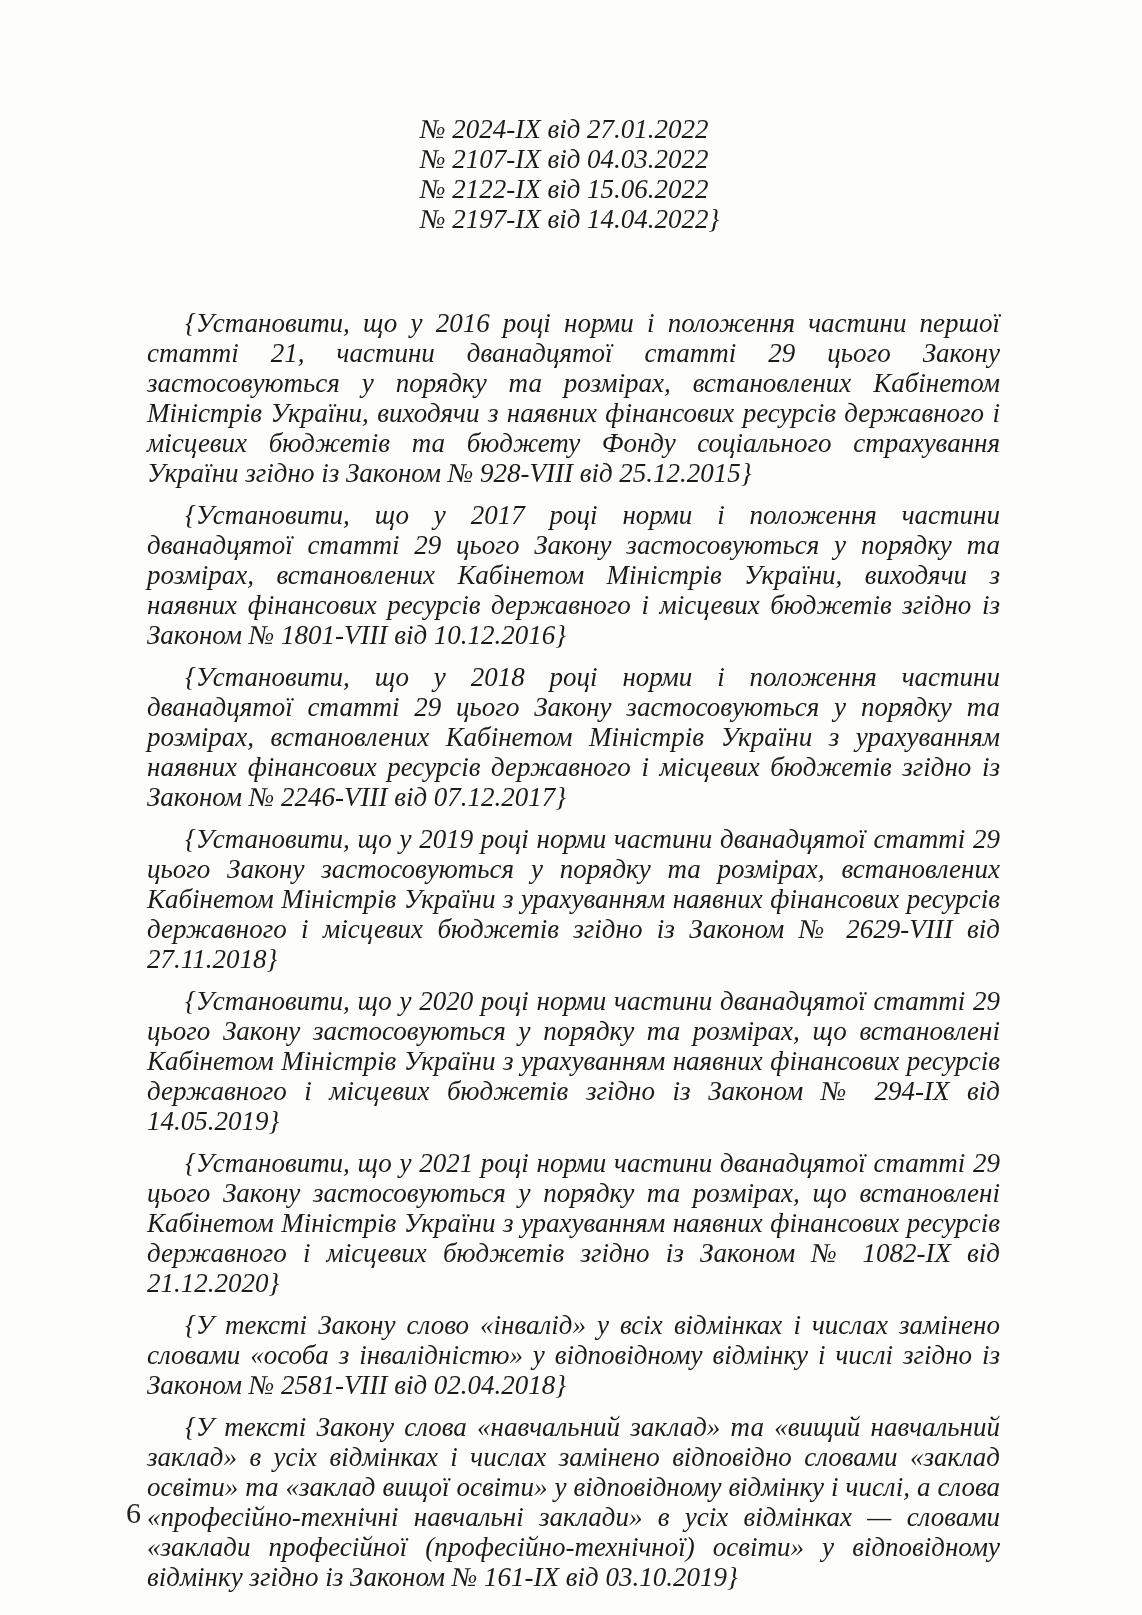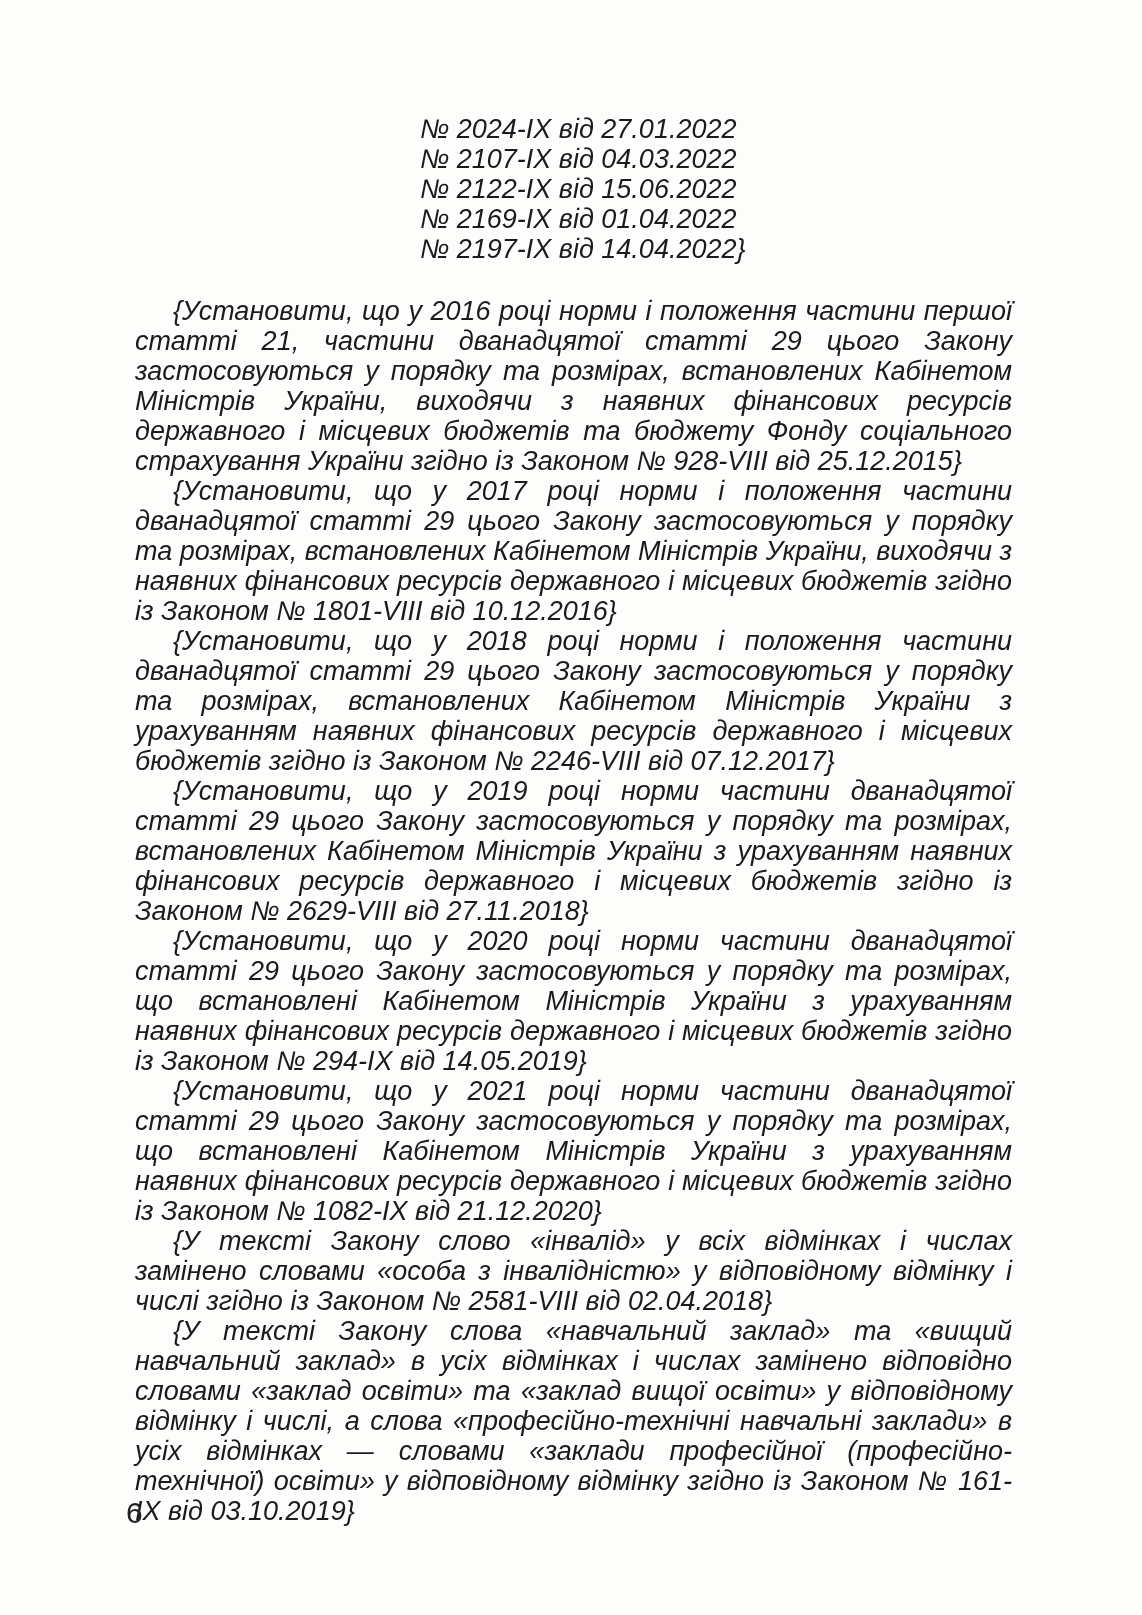"№ 2024-IX від 27.01.2022" .page { font-family: Liberation Sans, sans-serif -> Liberation Serif, serif }
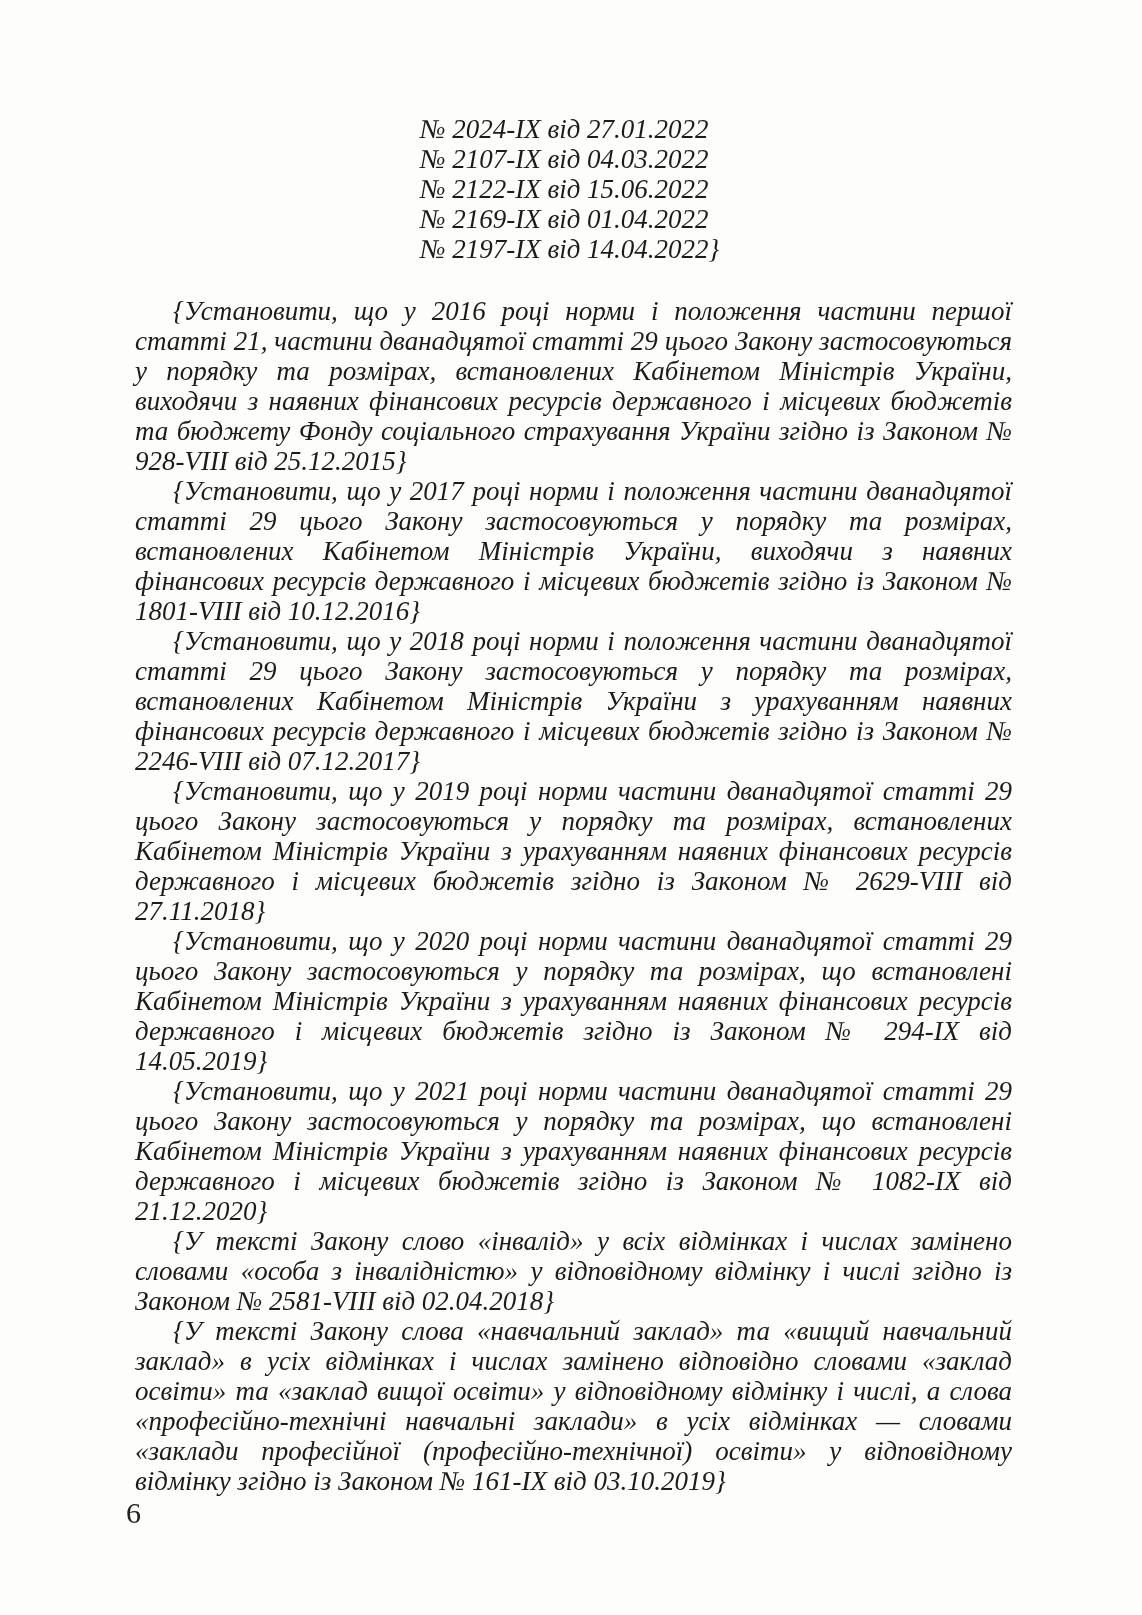"№ 2169-IX від 01.04.2022" div { html: <div>№ 2169-IX від 01.04.2022</div> -> none }
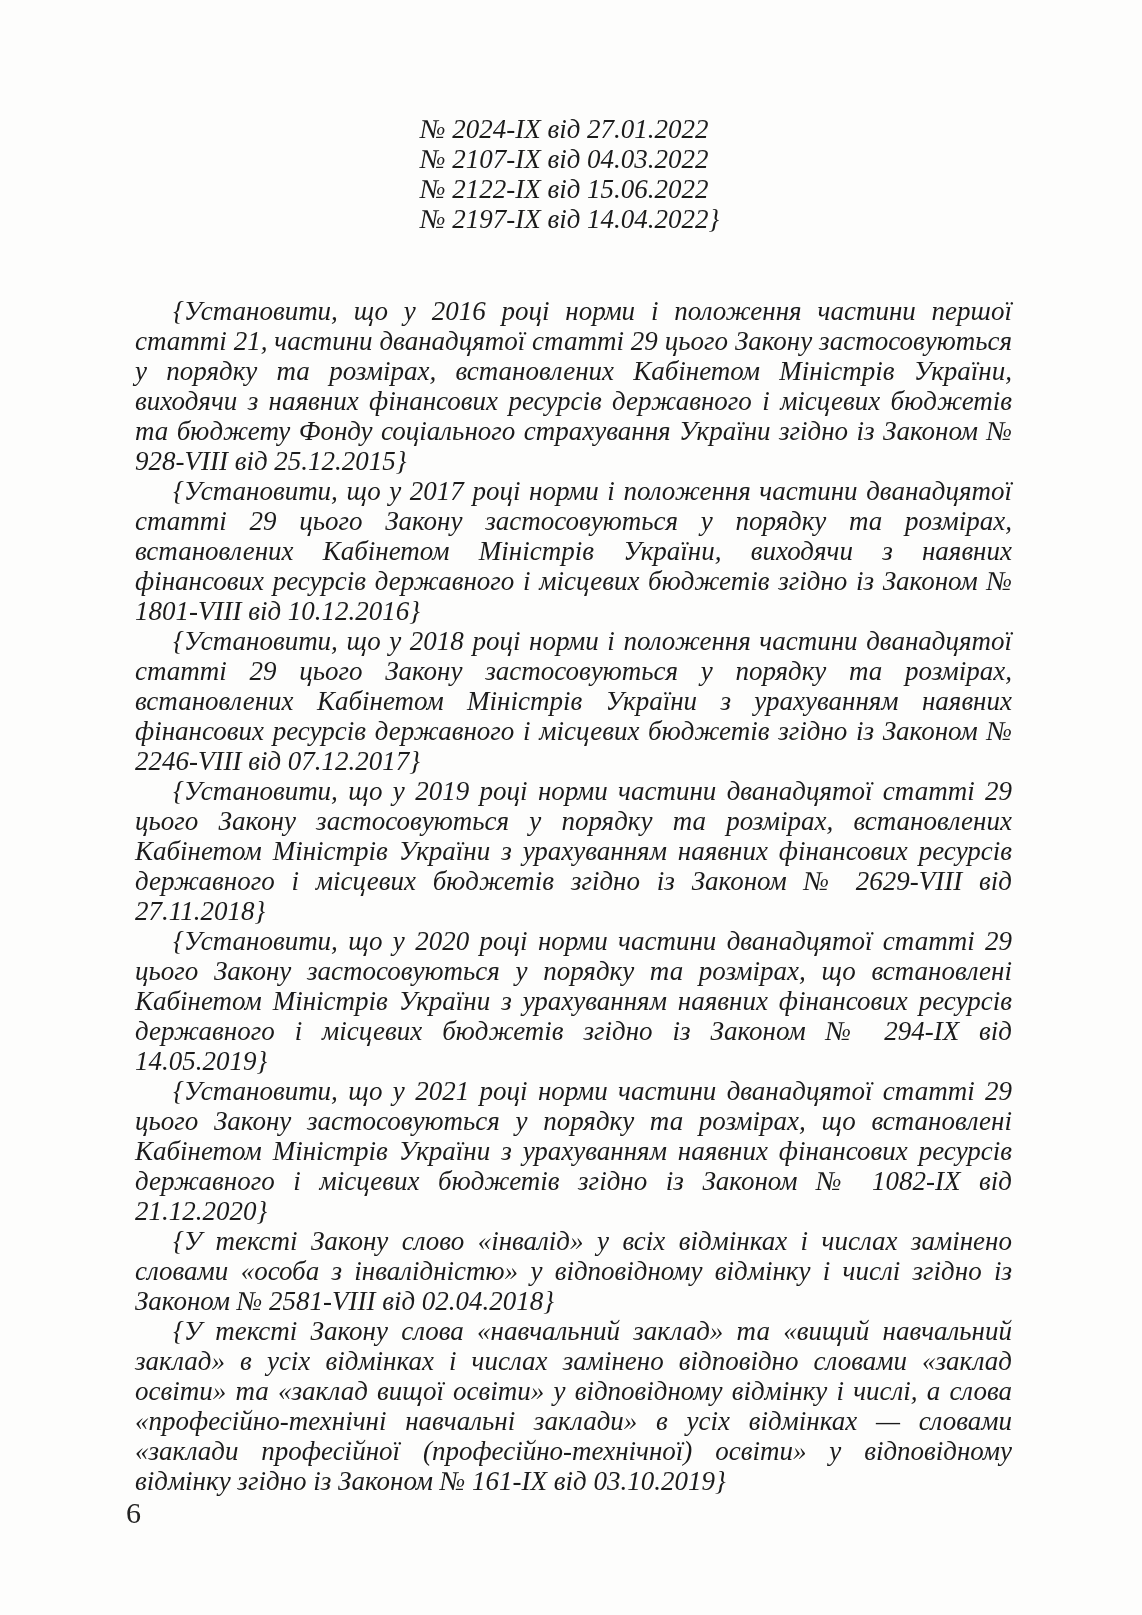"{Установити, що у 2016 році" .body-text p { margin: 0 -> 12px }
